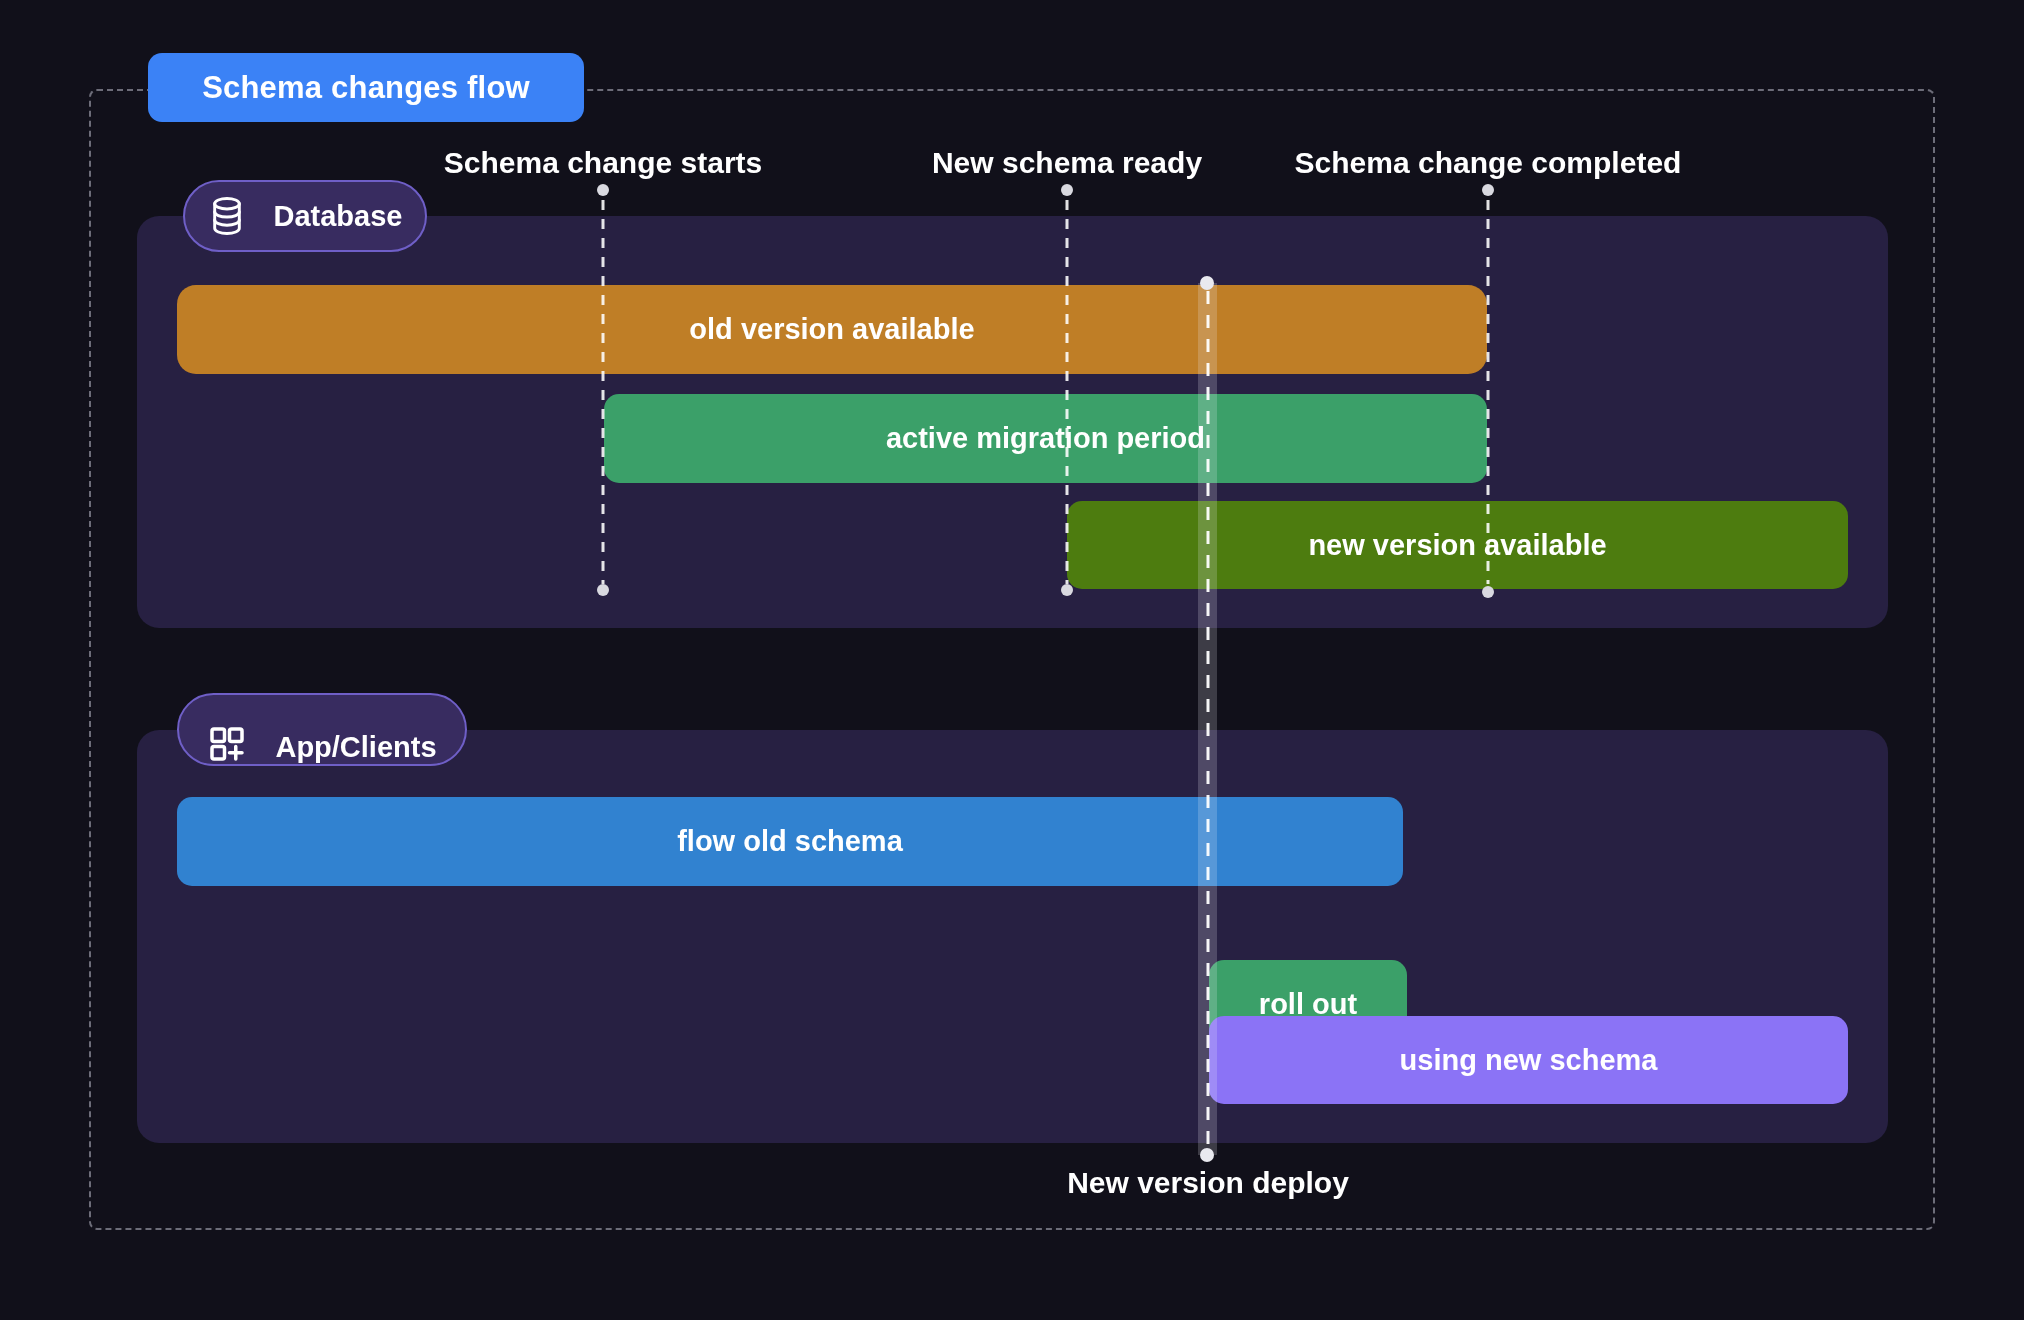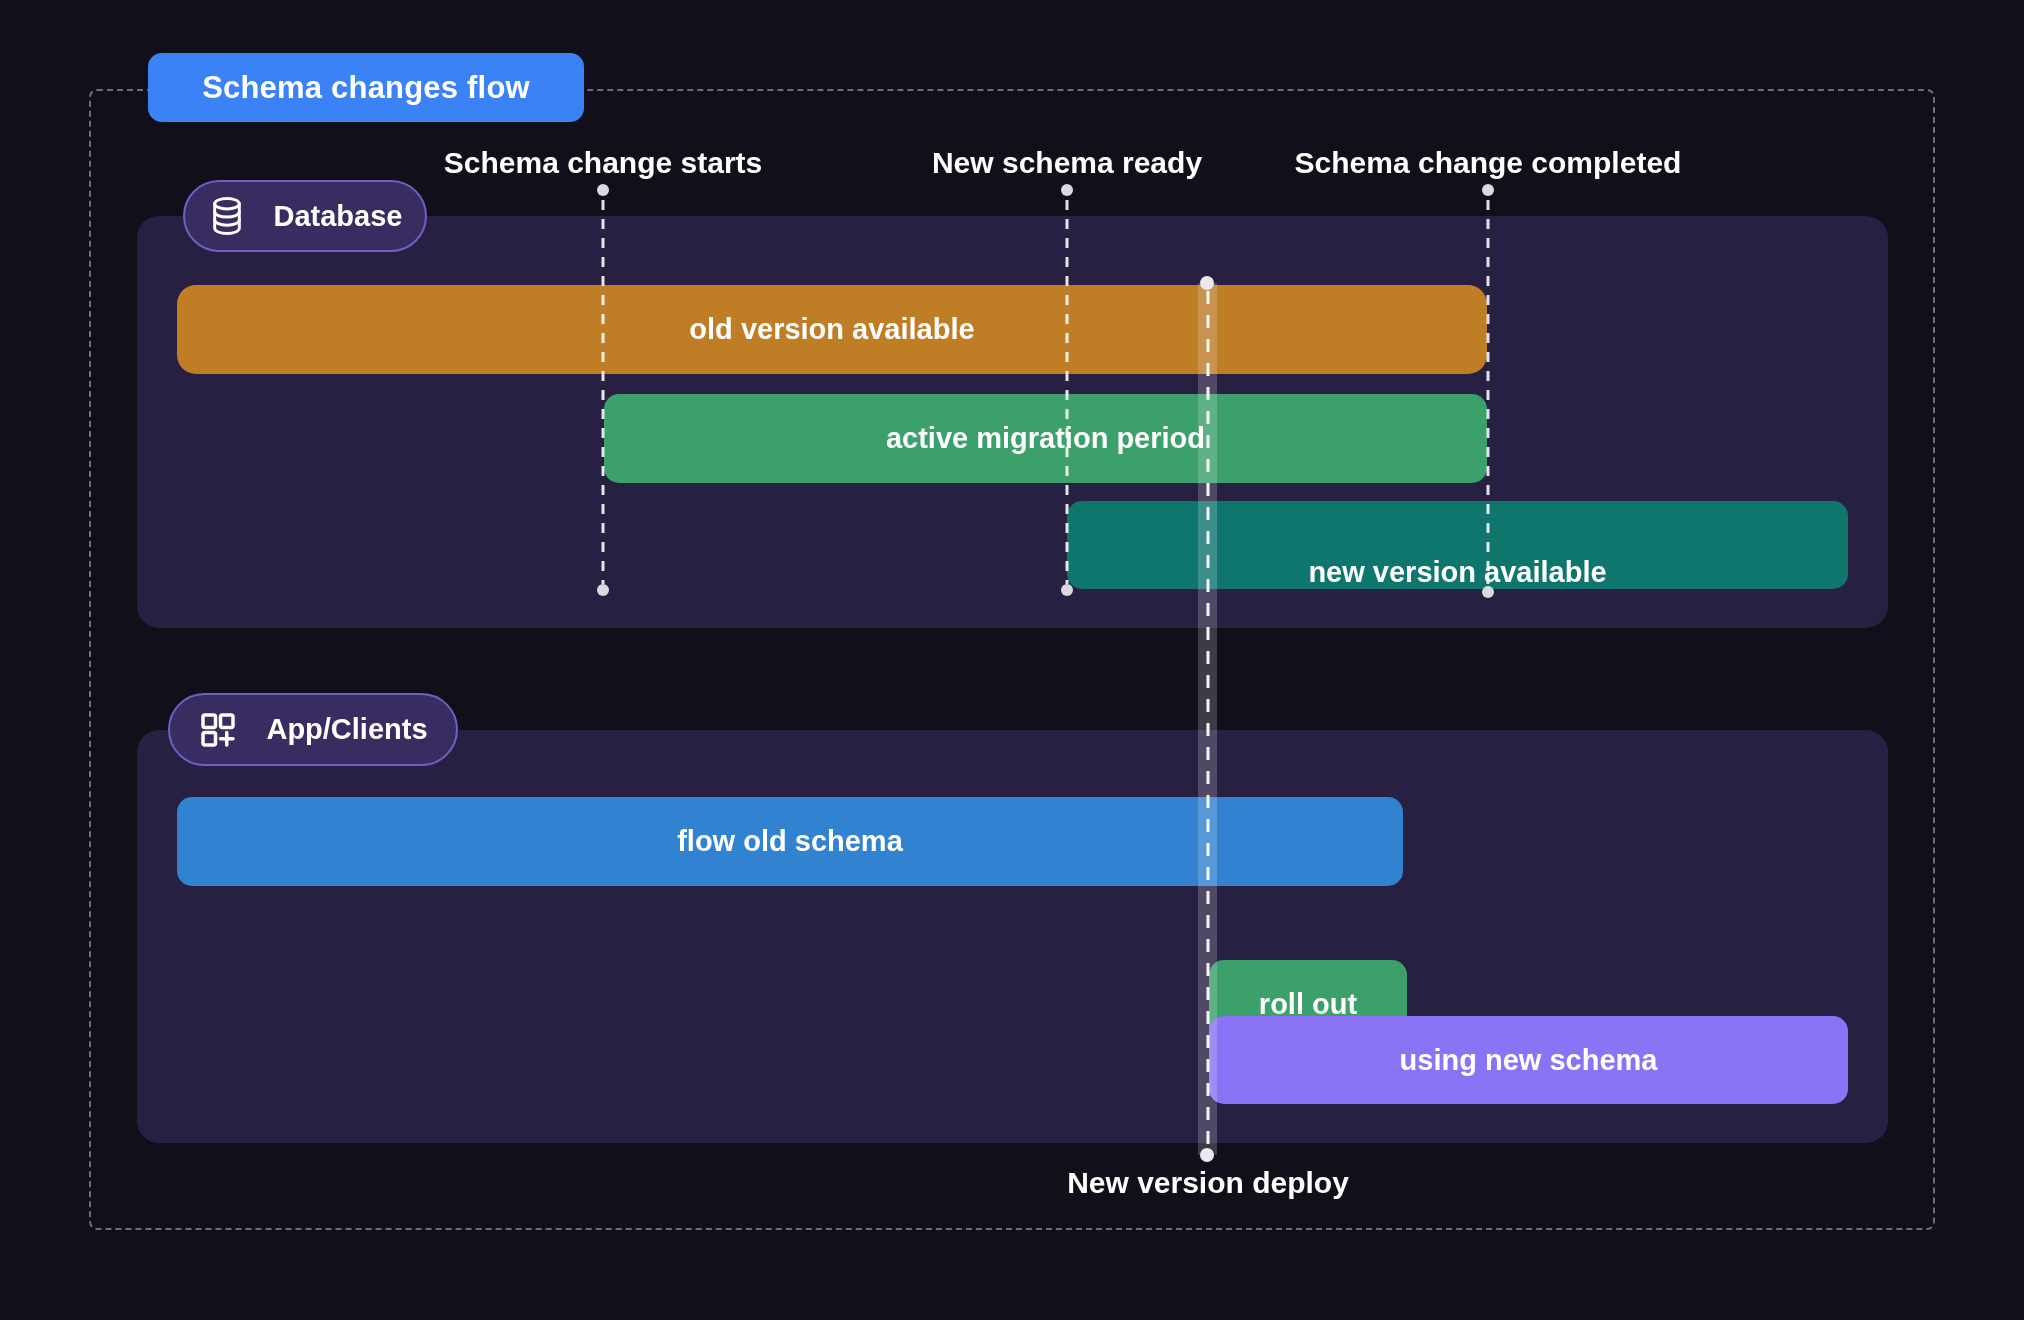"new version available" div.abs { align-items: flex-end -> none; background: #0f766e -> #4d7c0f }
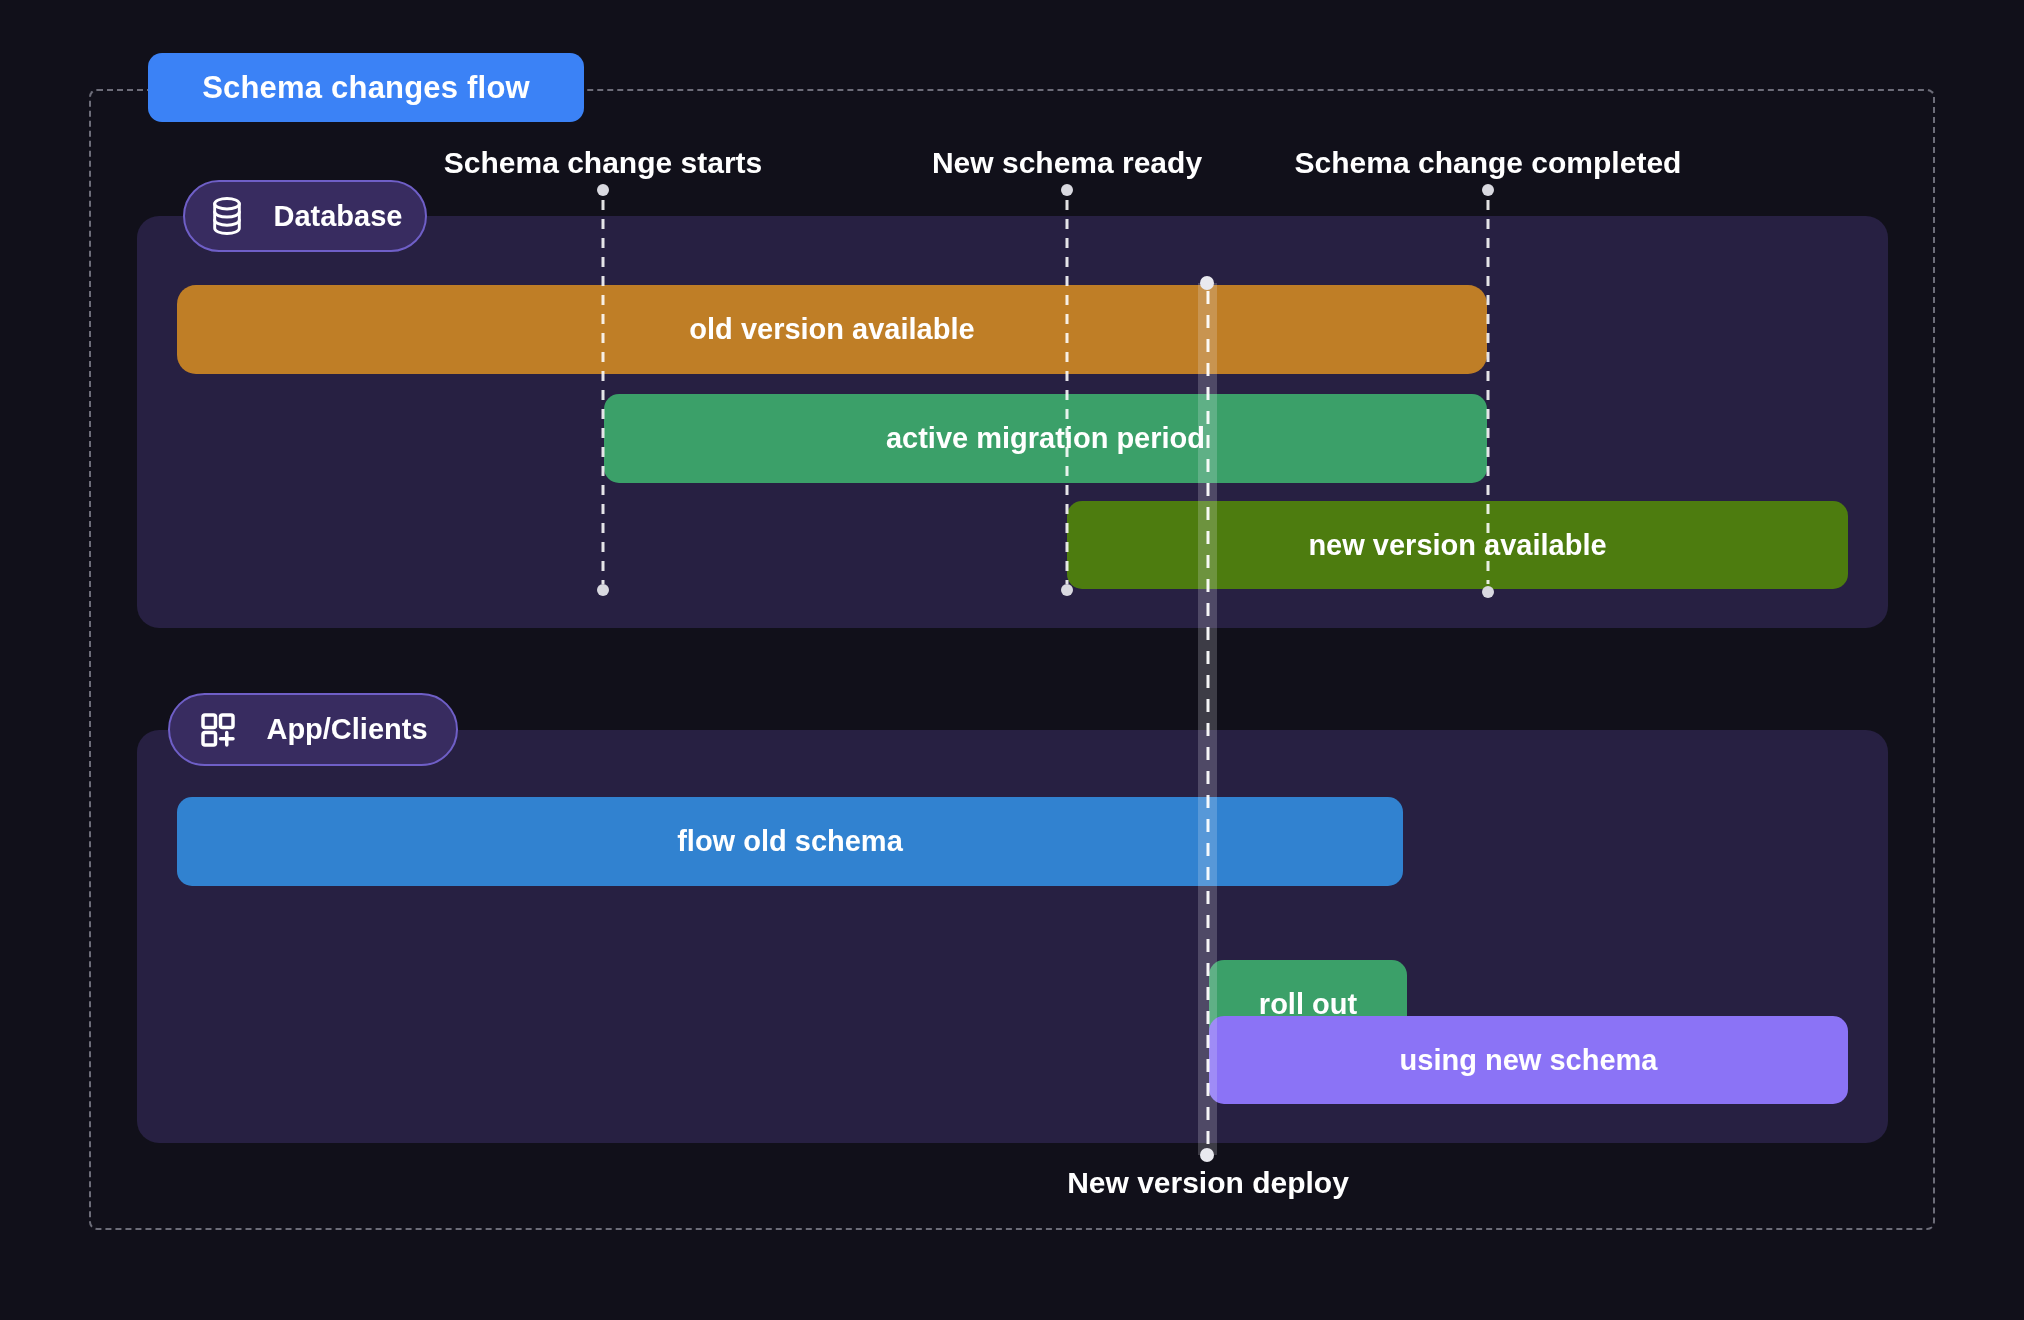"App/Clients" .pill.app { align-items: none -> flex-end; left: 168px -> 177px }
